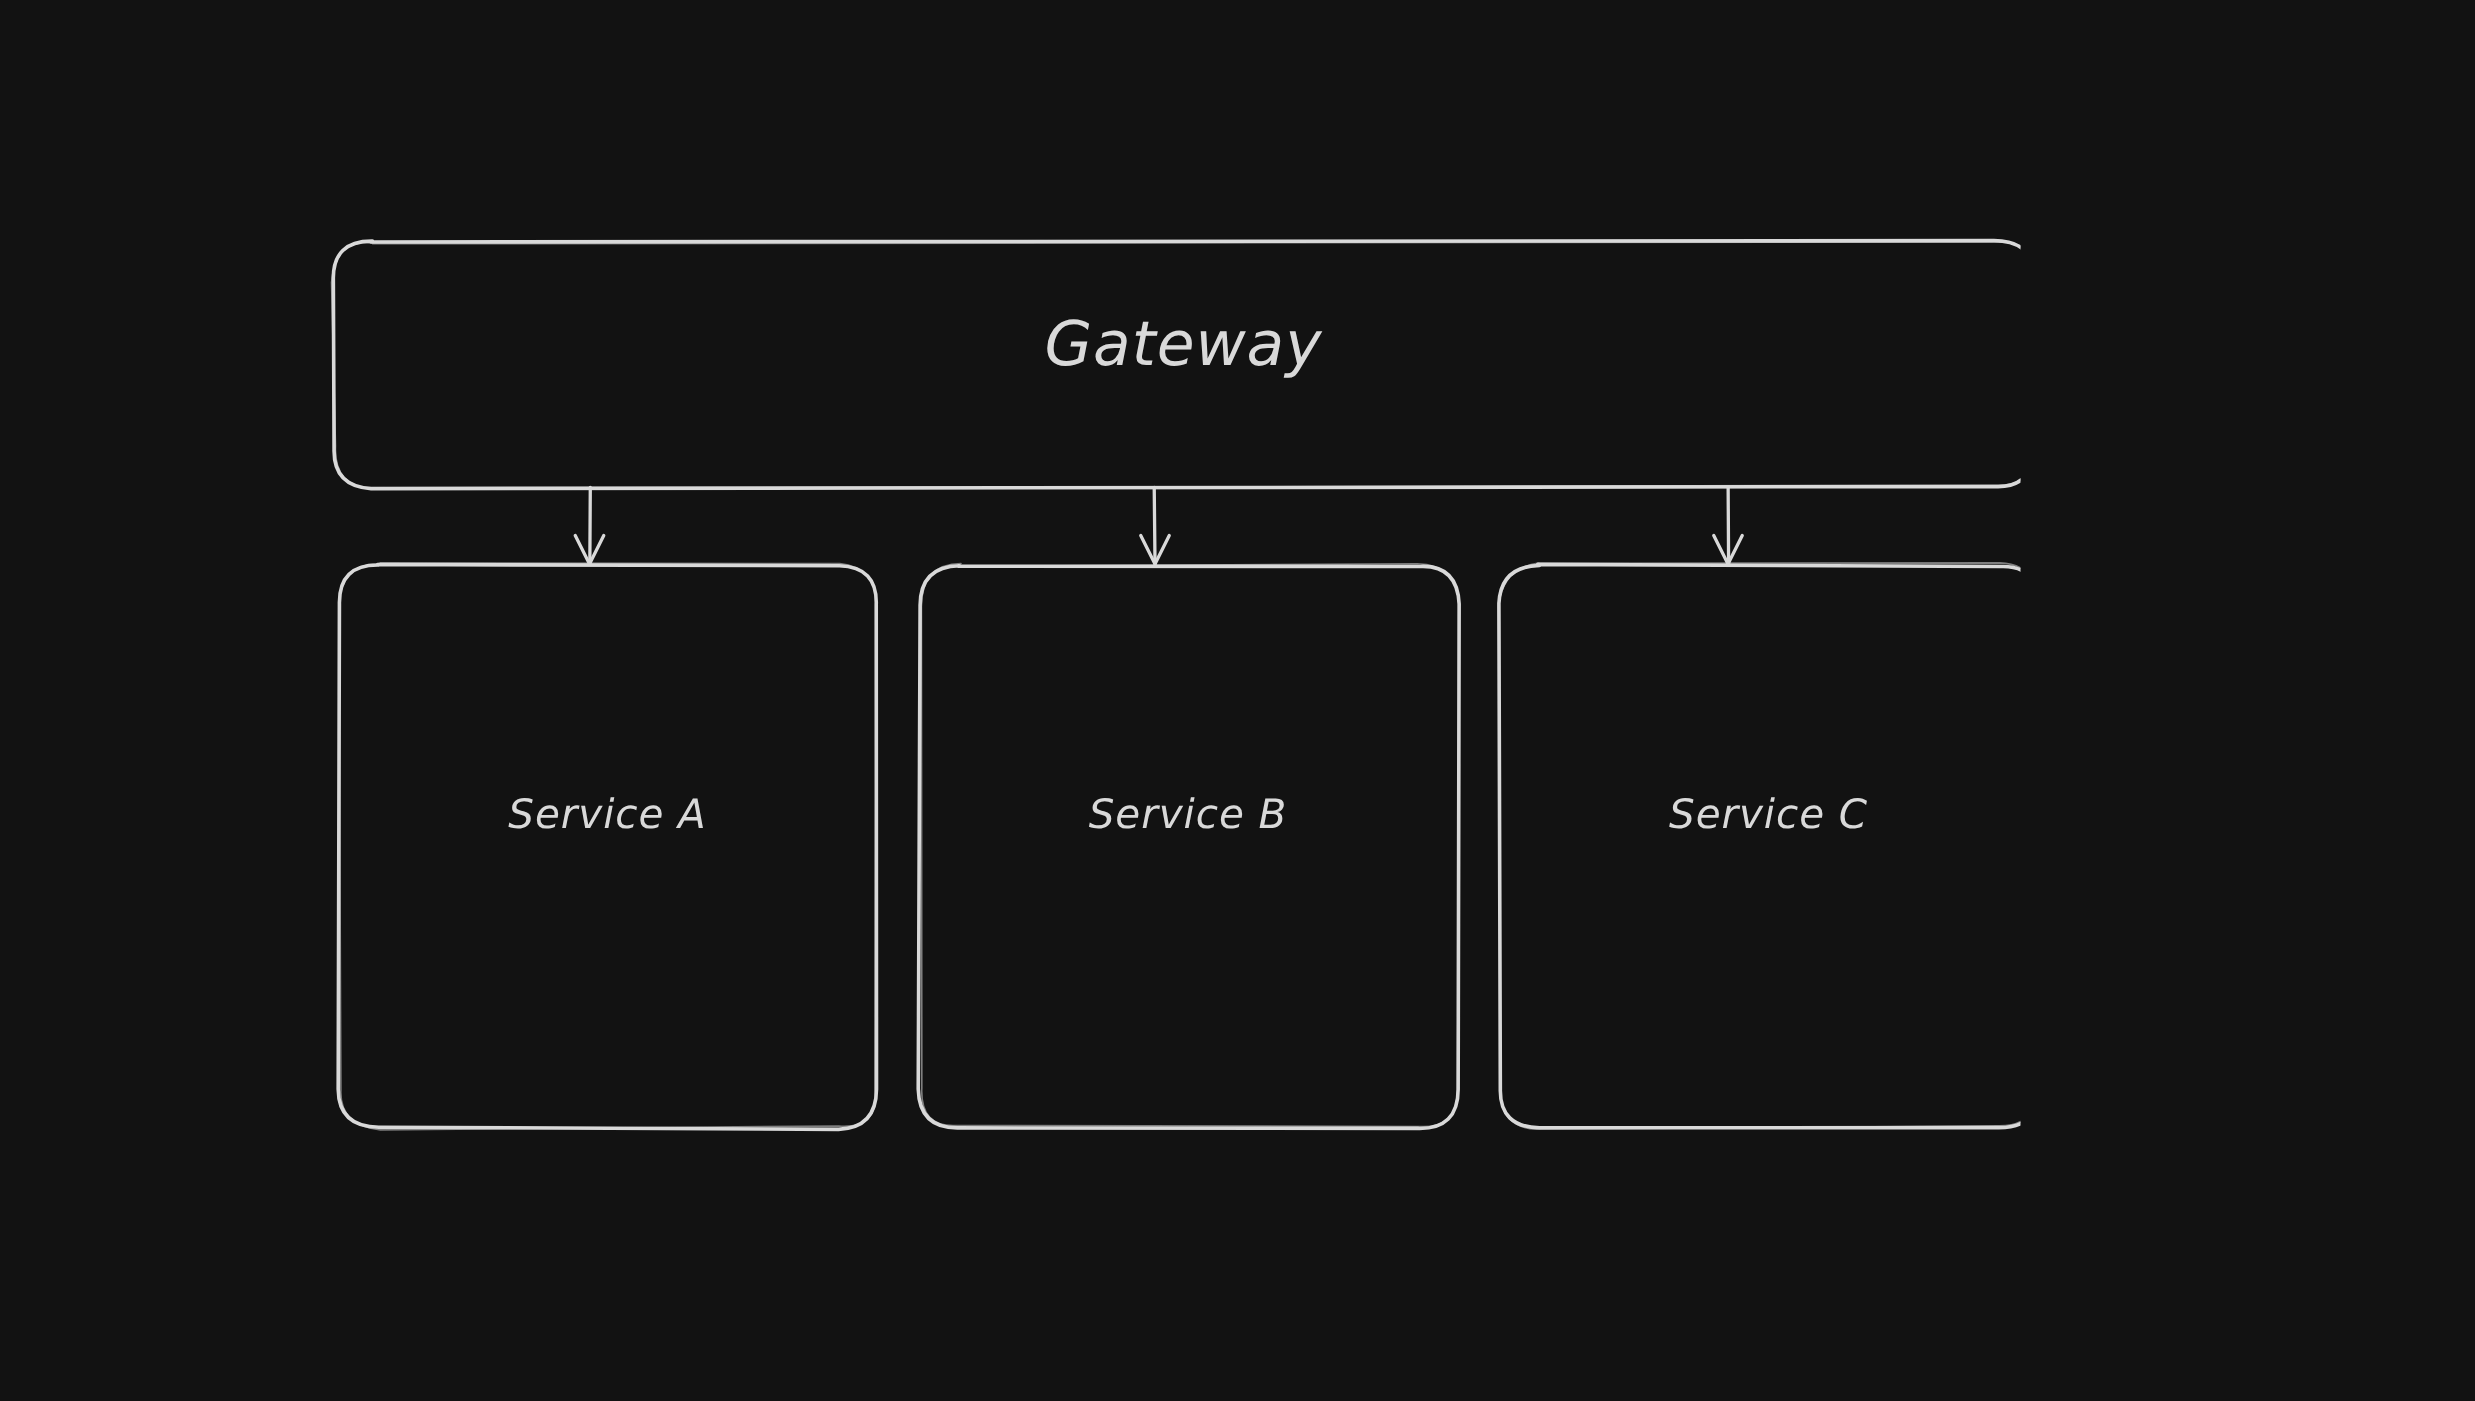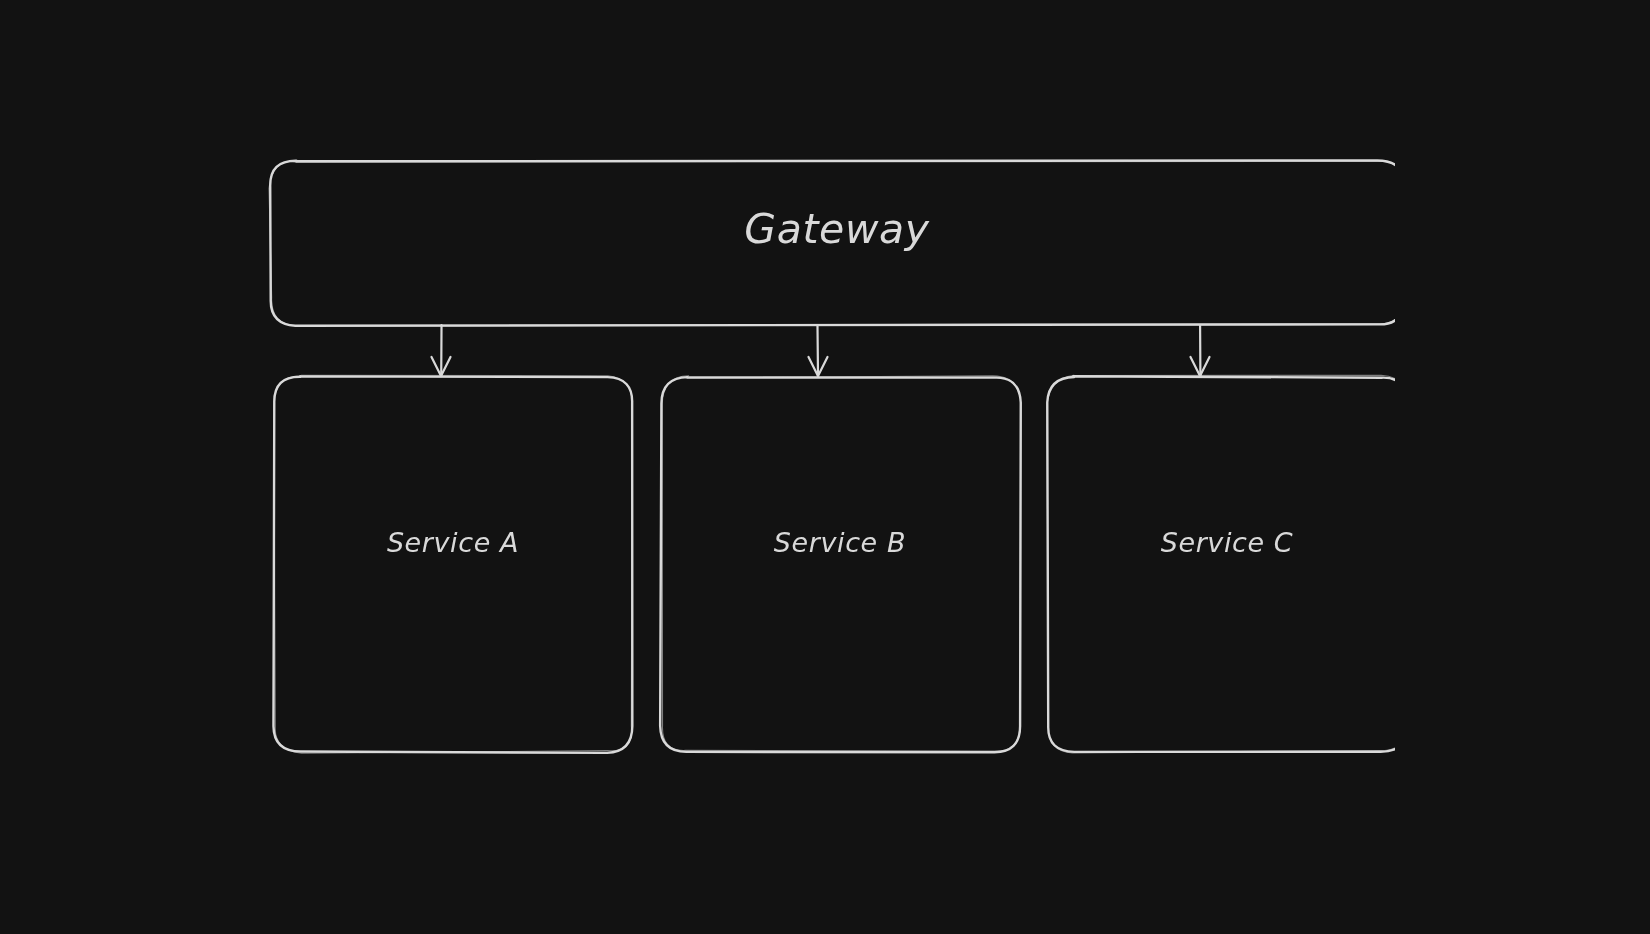"Gateway" #canvas { margin-left: 48px -> none }
